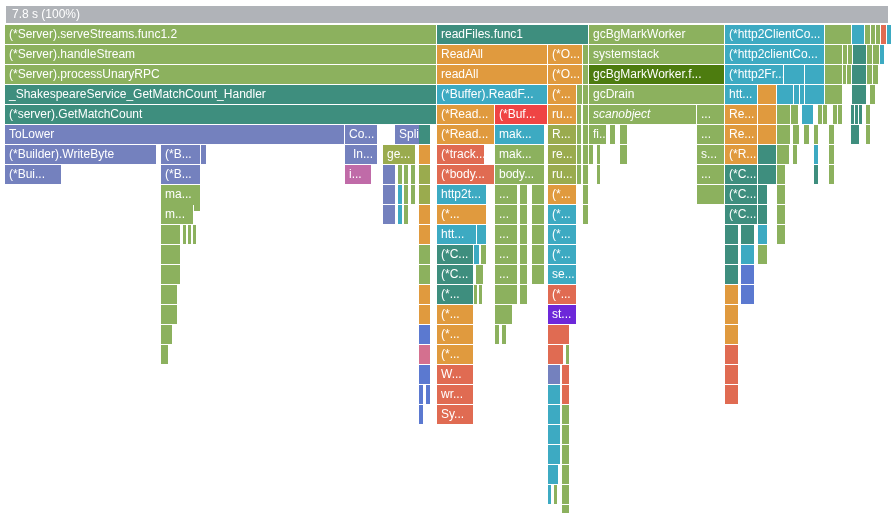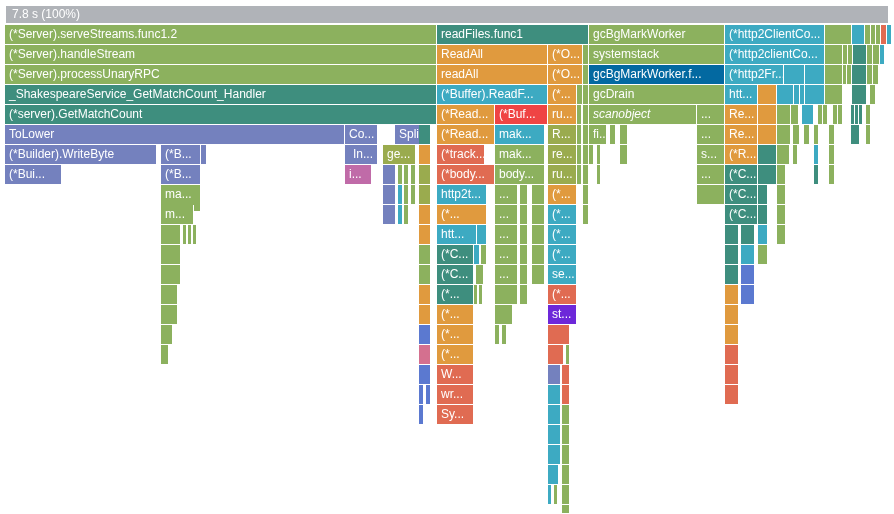"gcBgMarkWorker.f..." div.frame { background: #0369a1 -> #4d7c0f }
